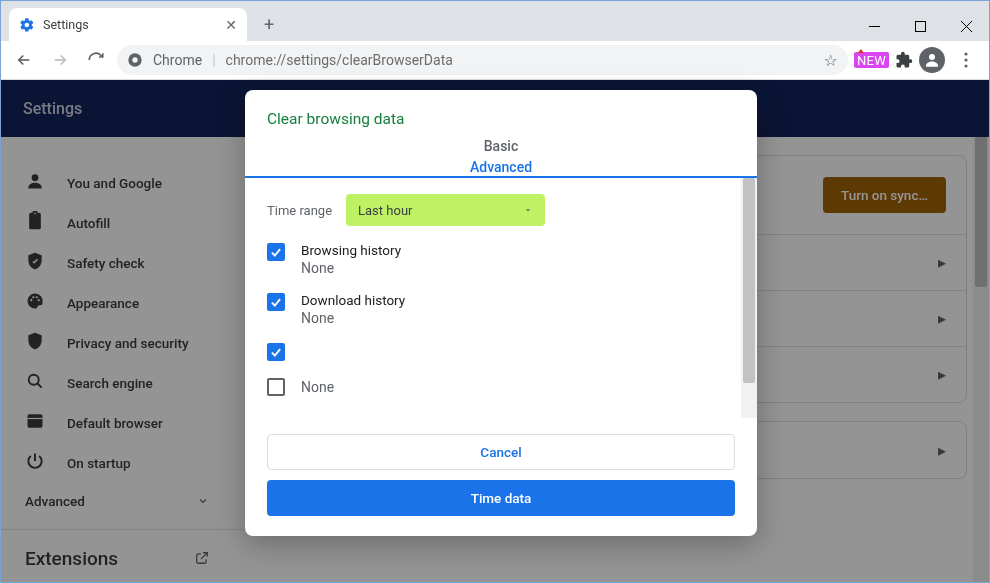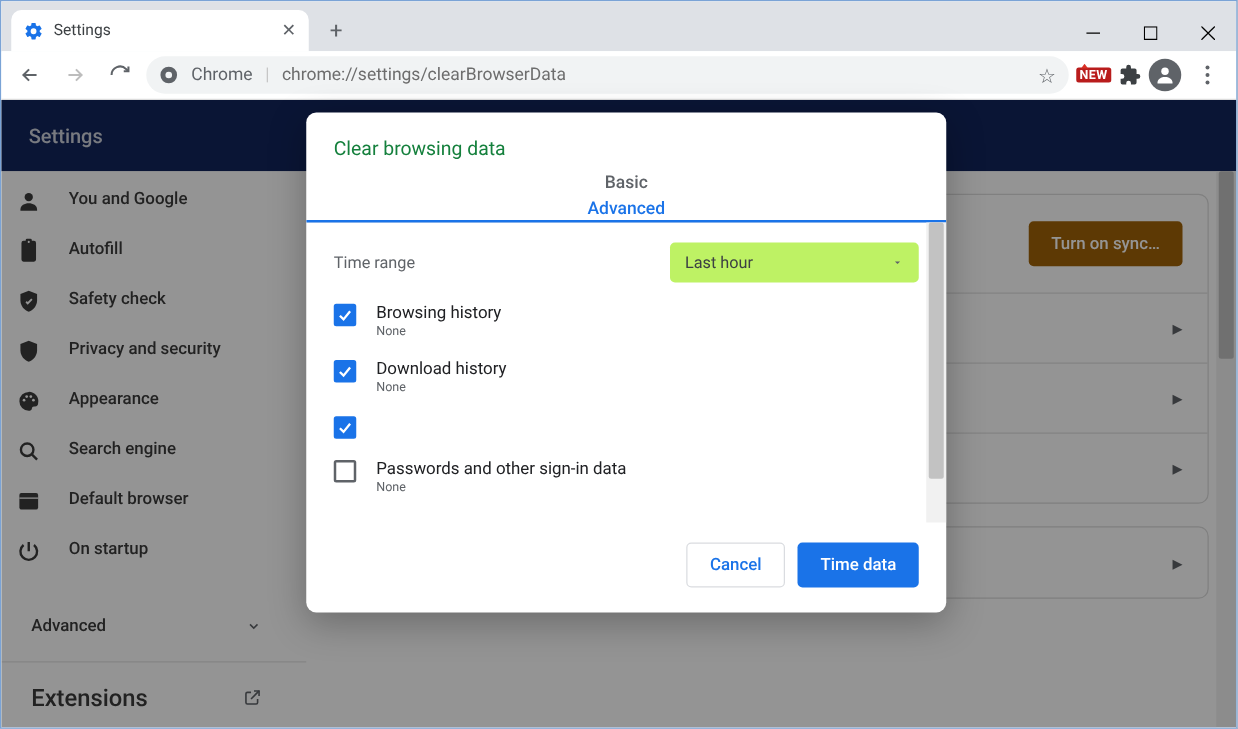"NEW" .new-badge { background: #b91c1c -> #d946ef; font-size: 10px -> 13px; font-weight: 700 -> 400 }
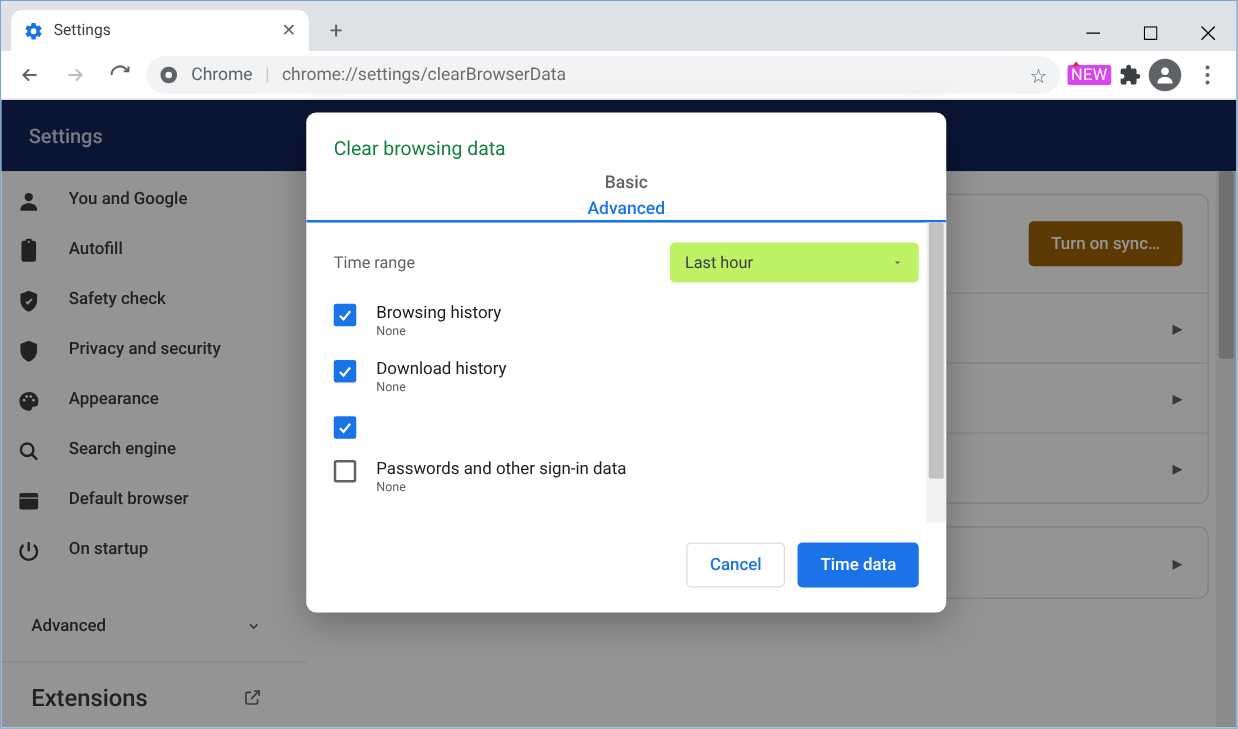"You and Google" .s-item { align-items: flex-start -> flex-end; padding-left: 12px -> 24px }
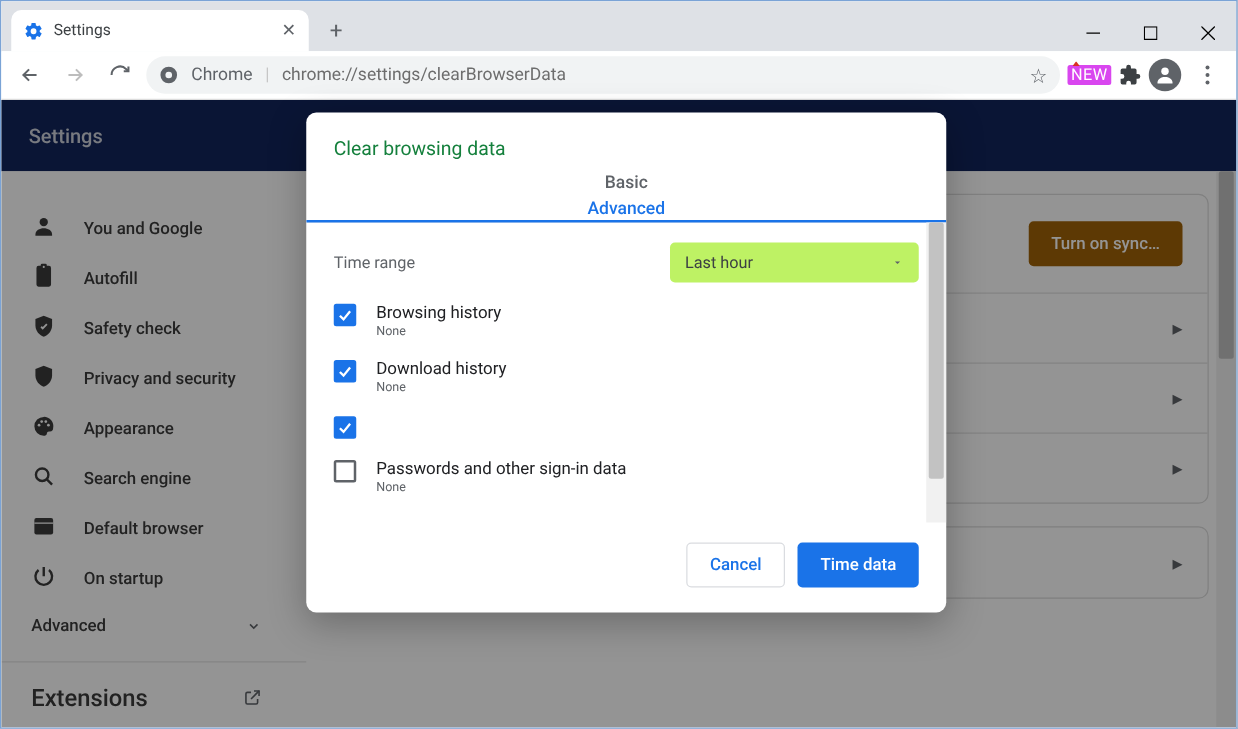"Time range" .tr-row { gap: 4px -> 14px; justify-content: space-between -> none }
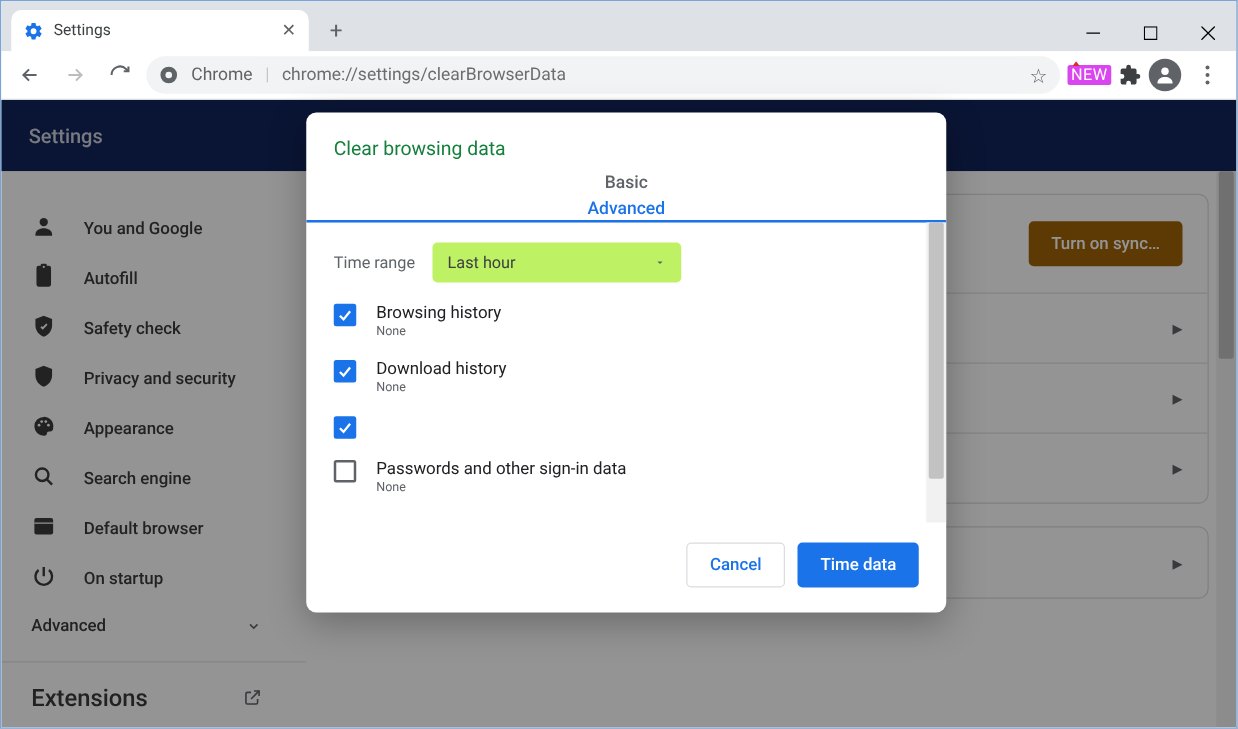"None" .opt-txt .st { font-size: 10px -> 14px }
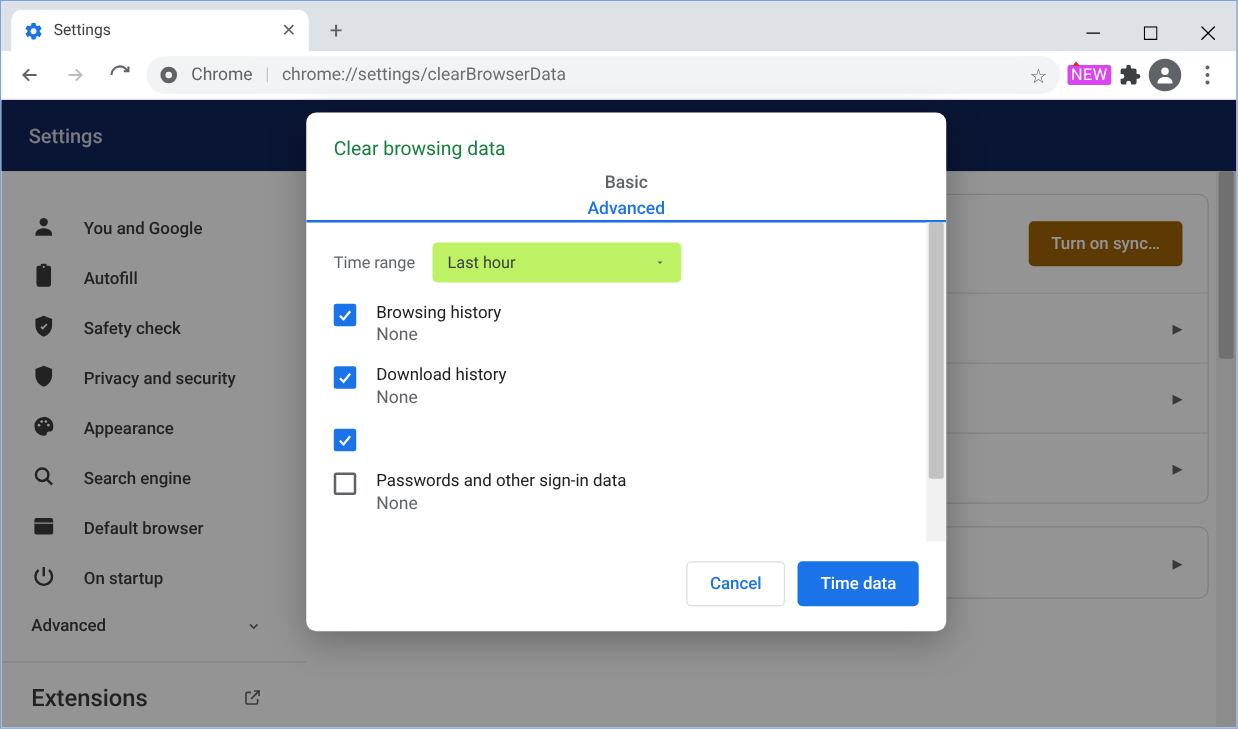"Privacy and security" div.s-item { order: before "Appearance" -> after "Appearance" }
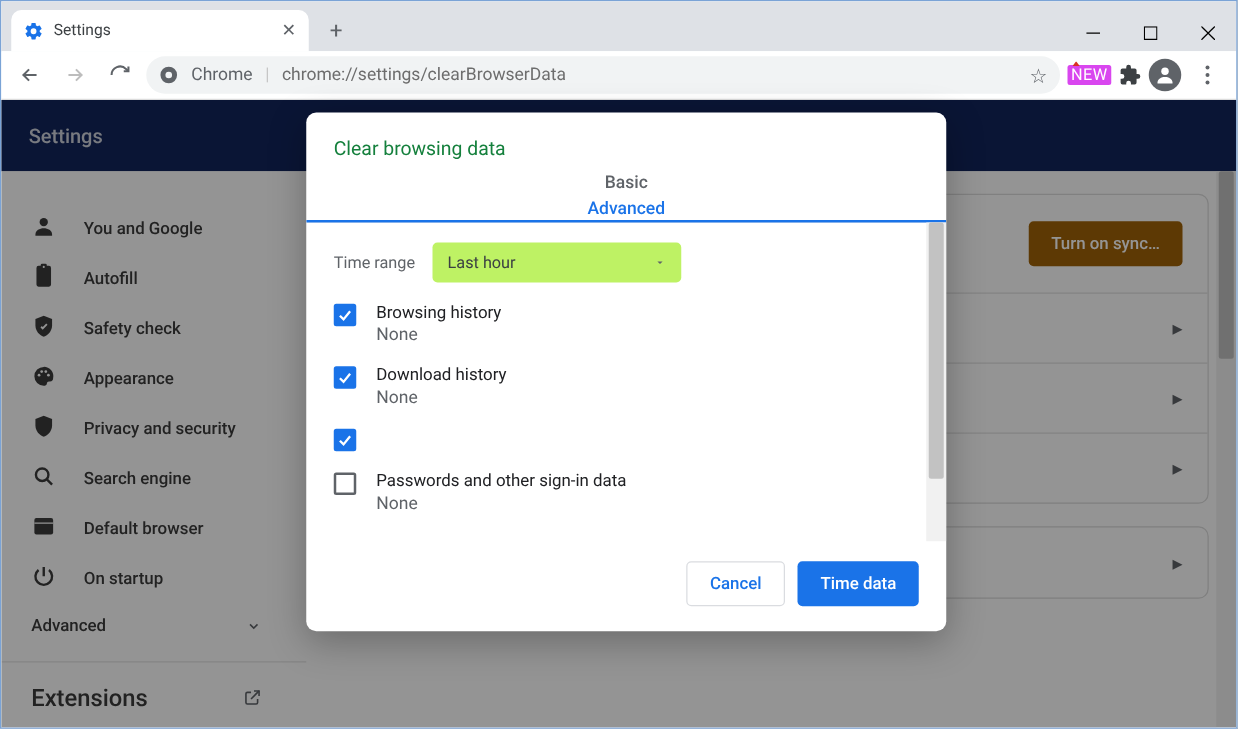"Passwords and other sign-in data" div.t { html: <div>Passwords and other sign-in data</div> -> none }
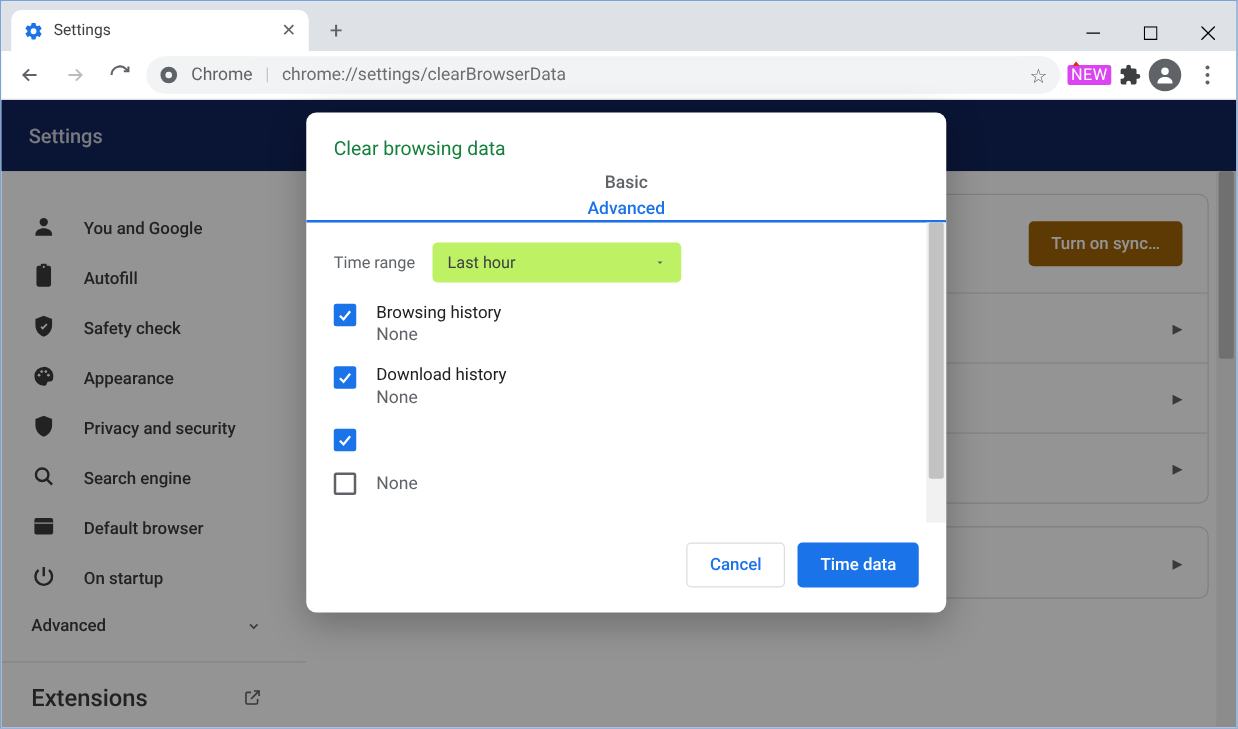"Cancel" .dlg-footer { flex-direction: none -> column }
